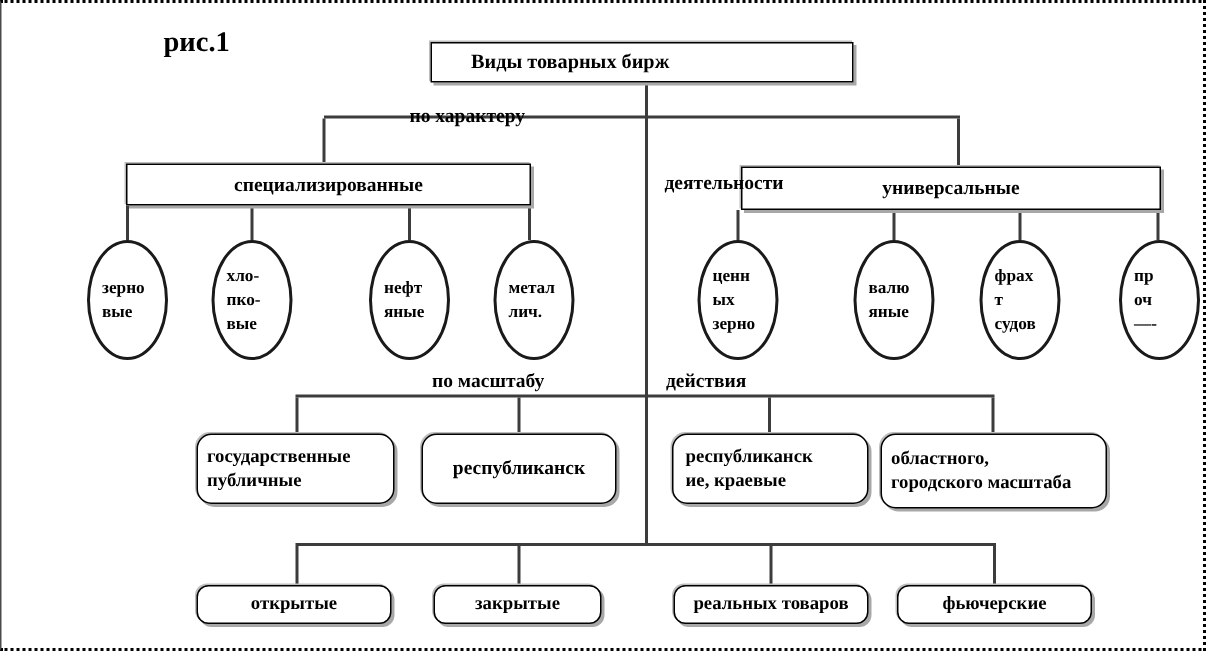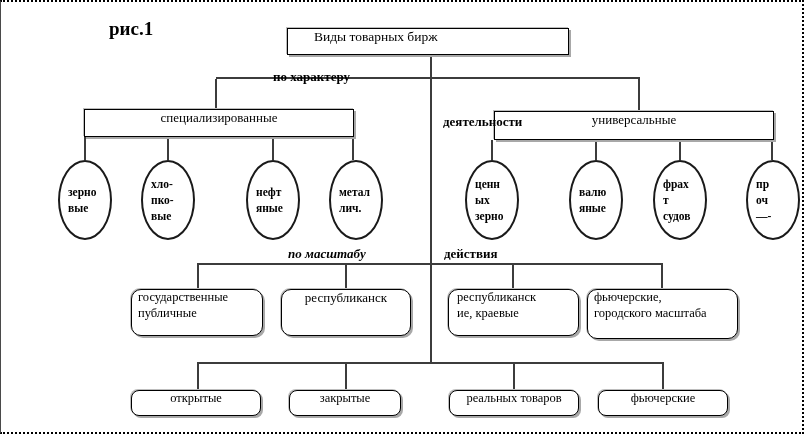"Виды товарных бирж" .box { align-items: flex-start -> center; font-weight: normal -> bold }
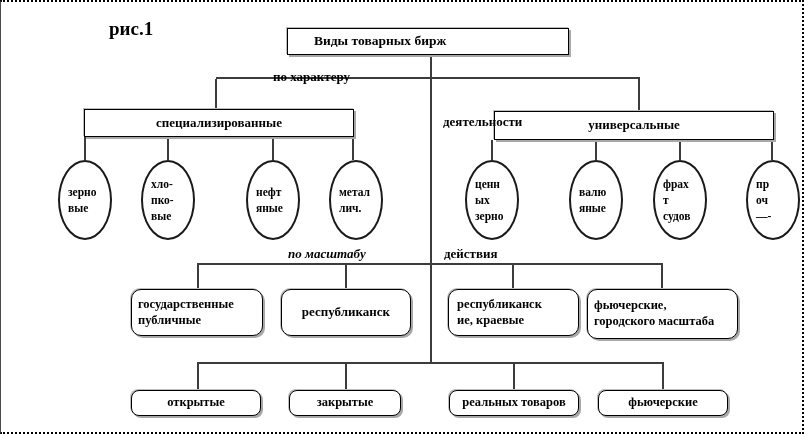"по масштабу" #lbl-2a { font-style: italic -> none }
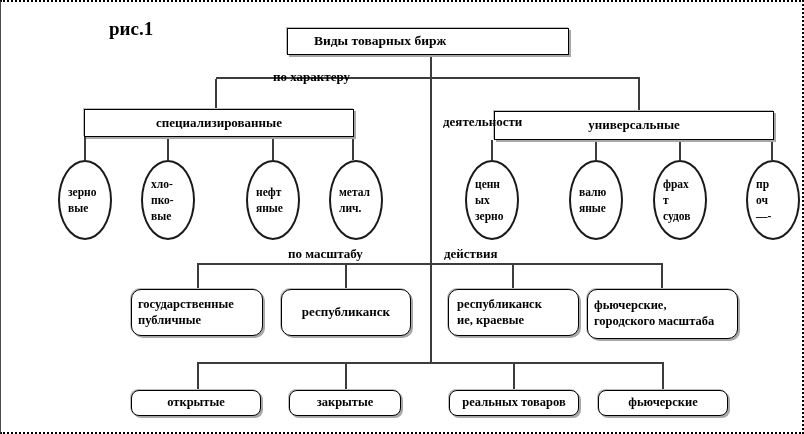"фьючерские," div.box { text: фьючерские -> областного }
